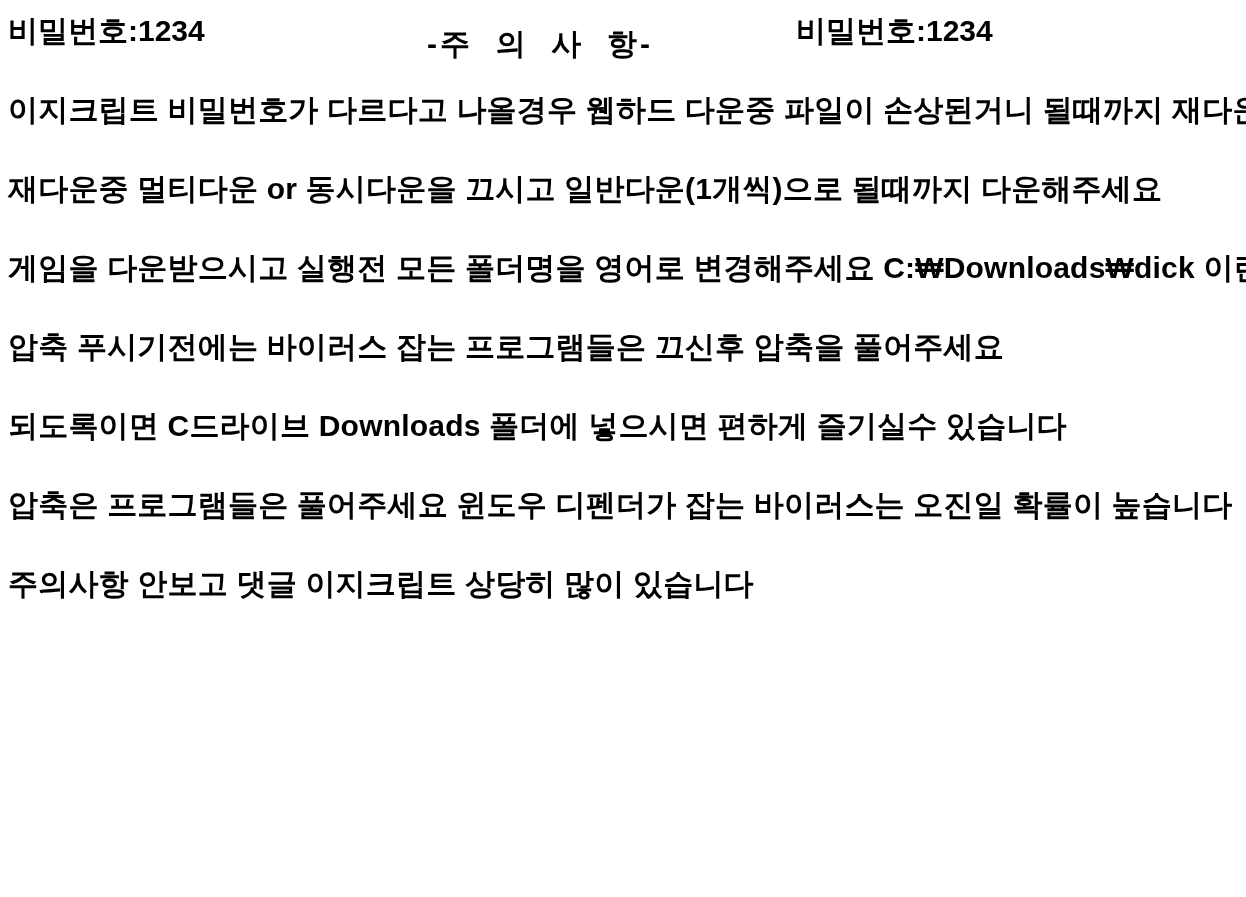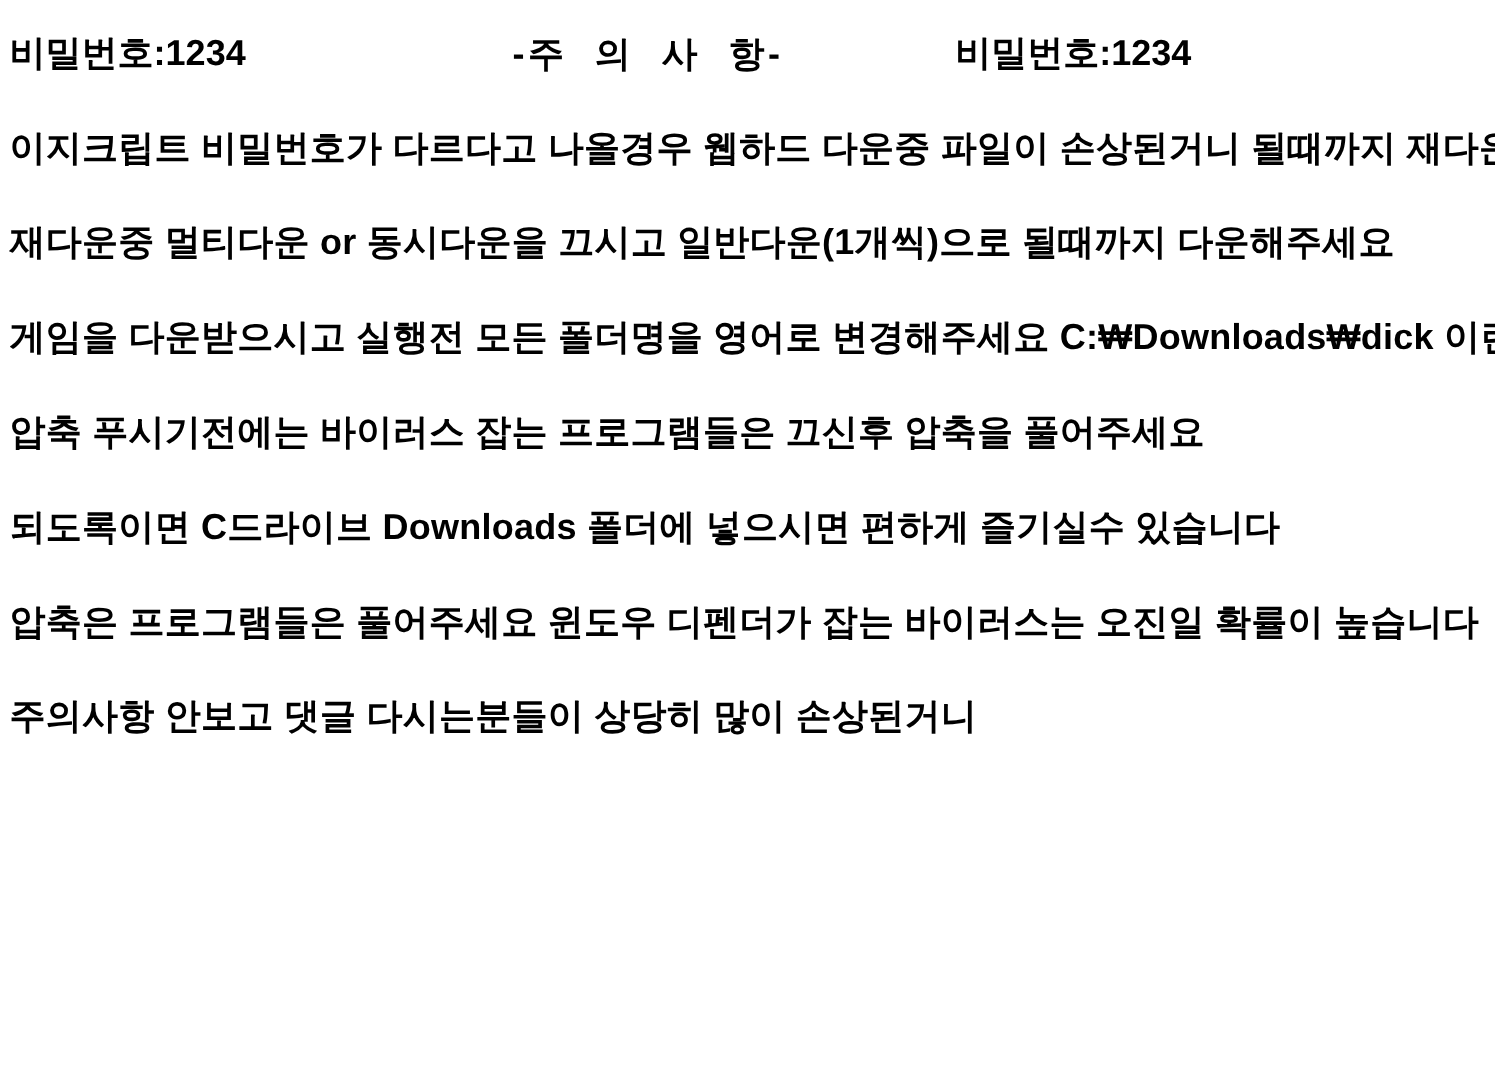"비밀번호:1234" .page { padding: 22px 6px 0 8px -> 8px 6px 0 8px }
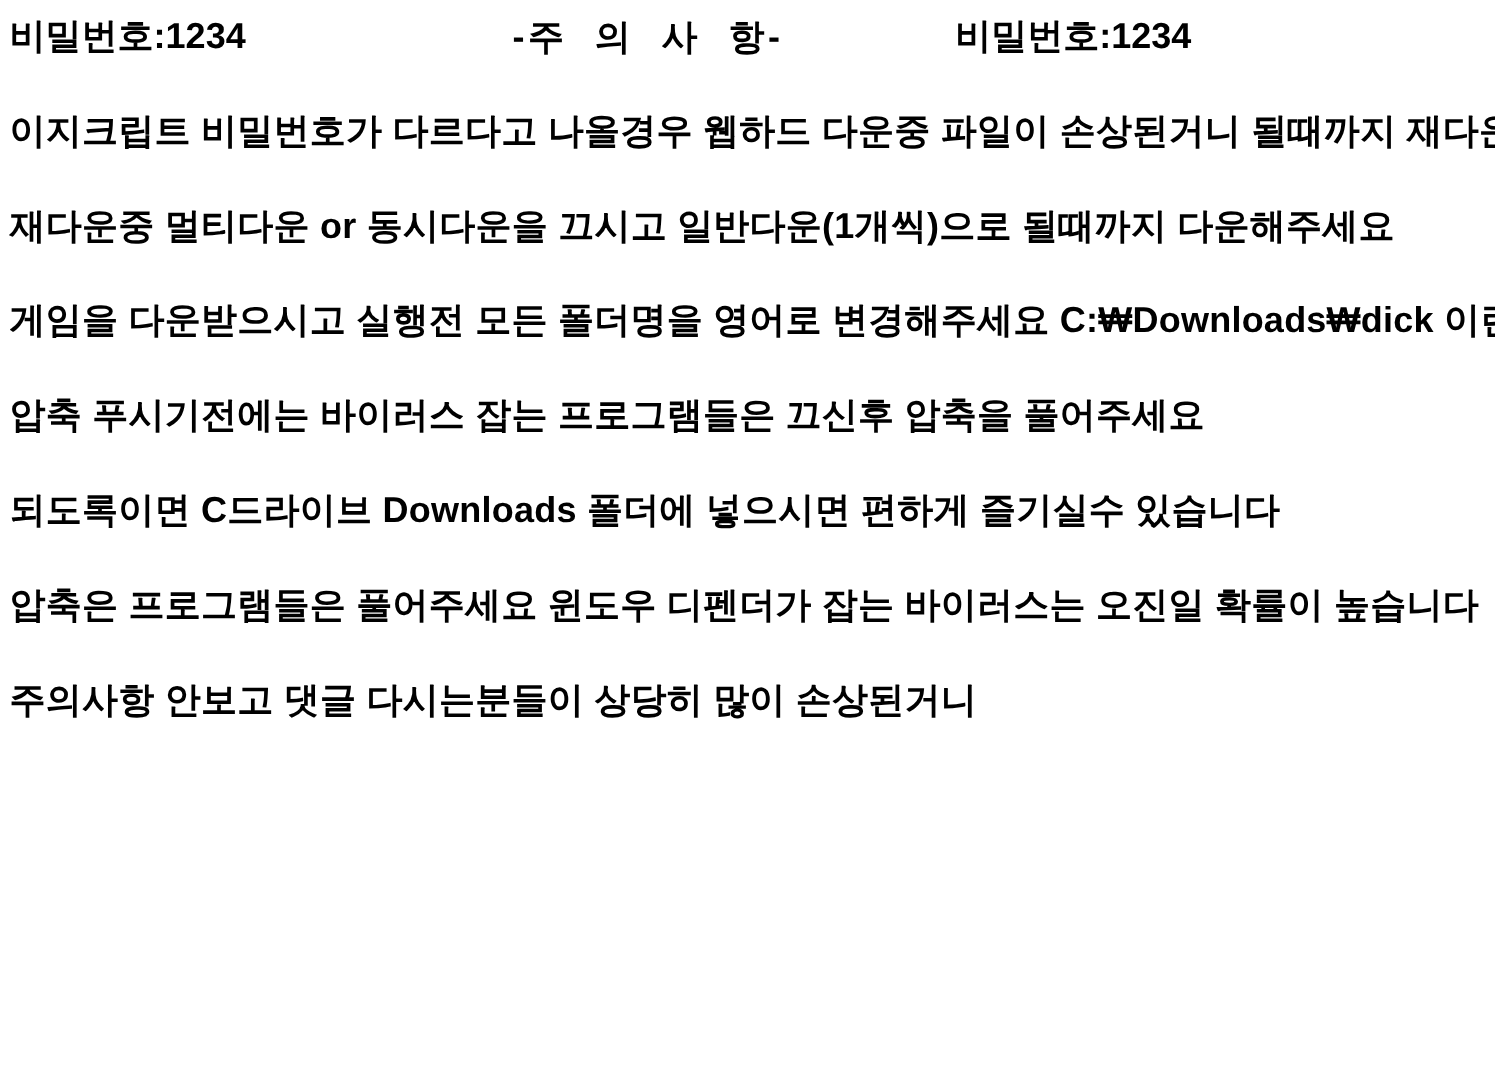"-주 의 사 항-" .header-row .doc-title { top: 1px -> 13px }
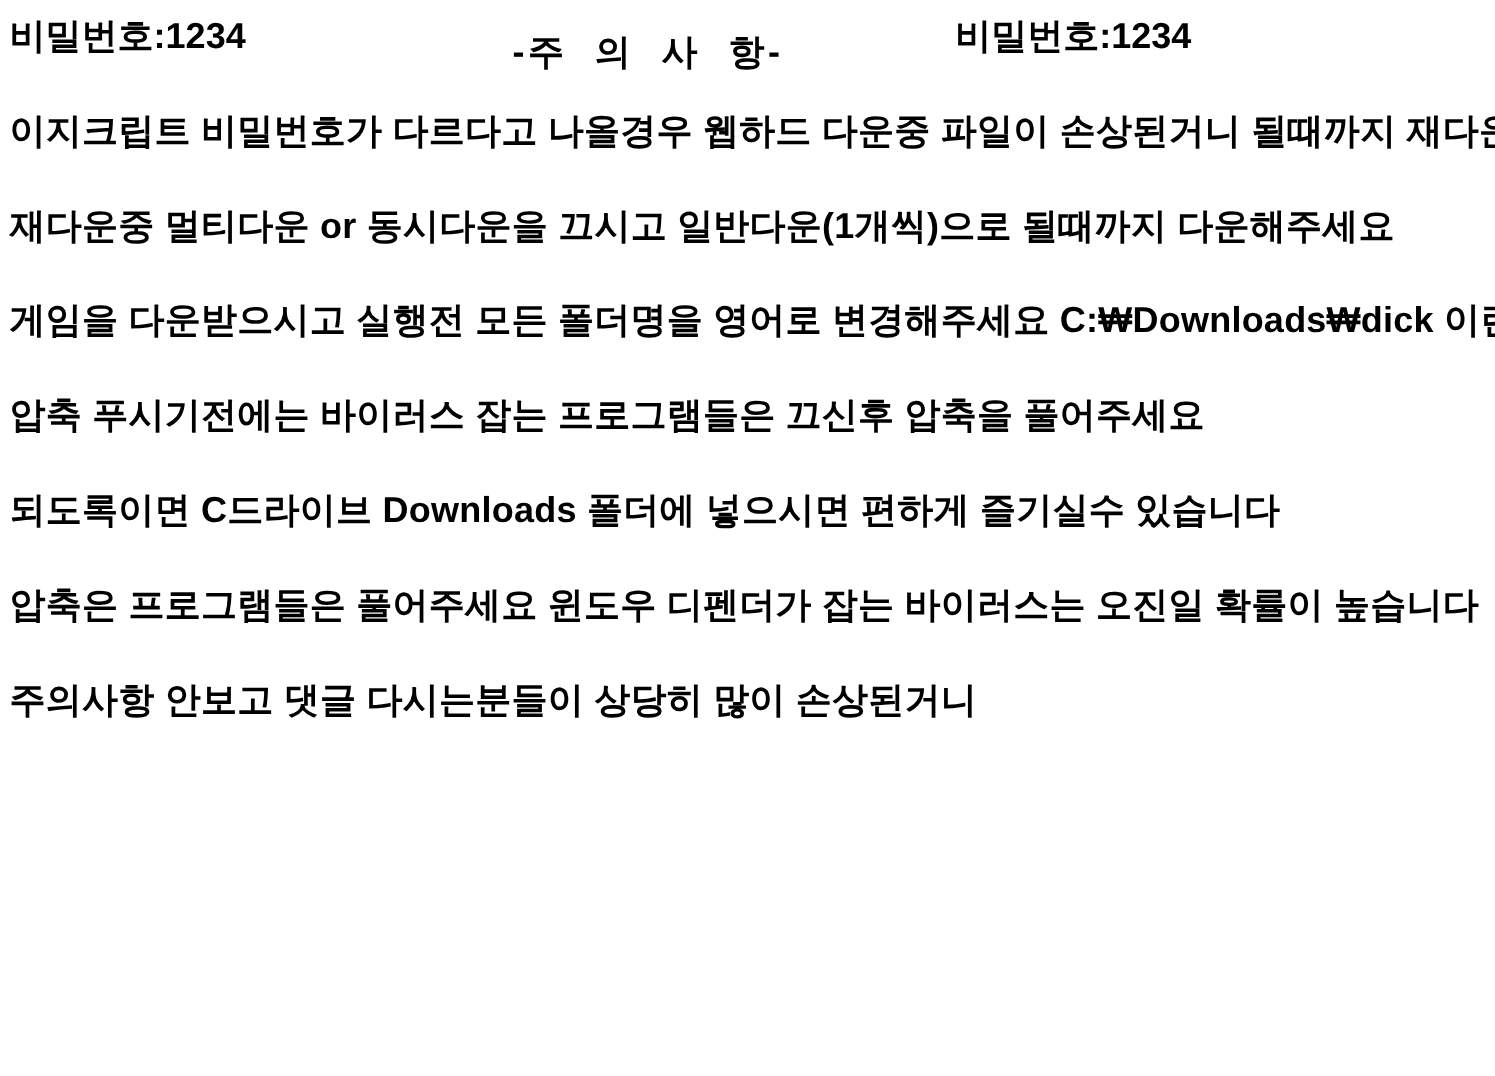"주의사항 안보고 댓글 다시는분들이 상당히" div.line { text: 다시는분들이 상당히 많이 손상된거니 -> 이지크립트 상당히 많이 있습니다 }
